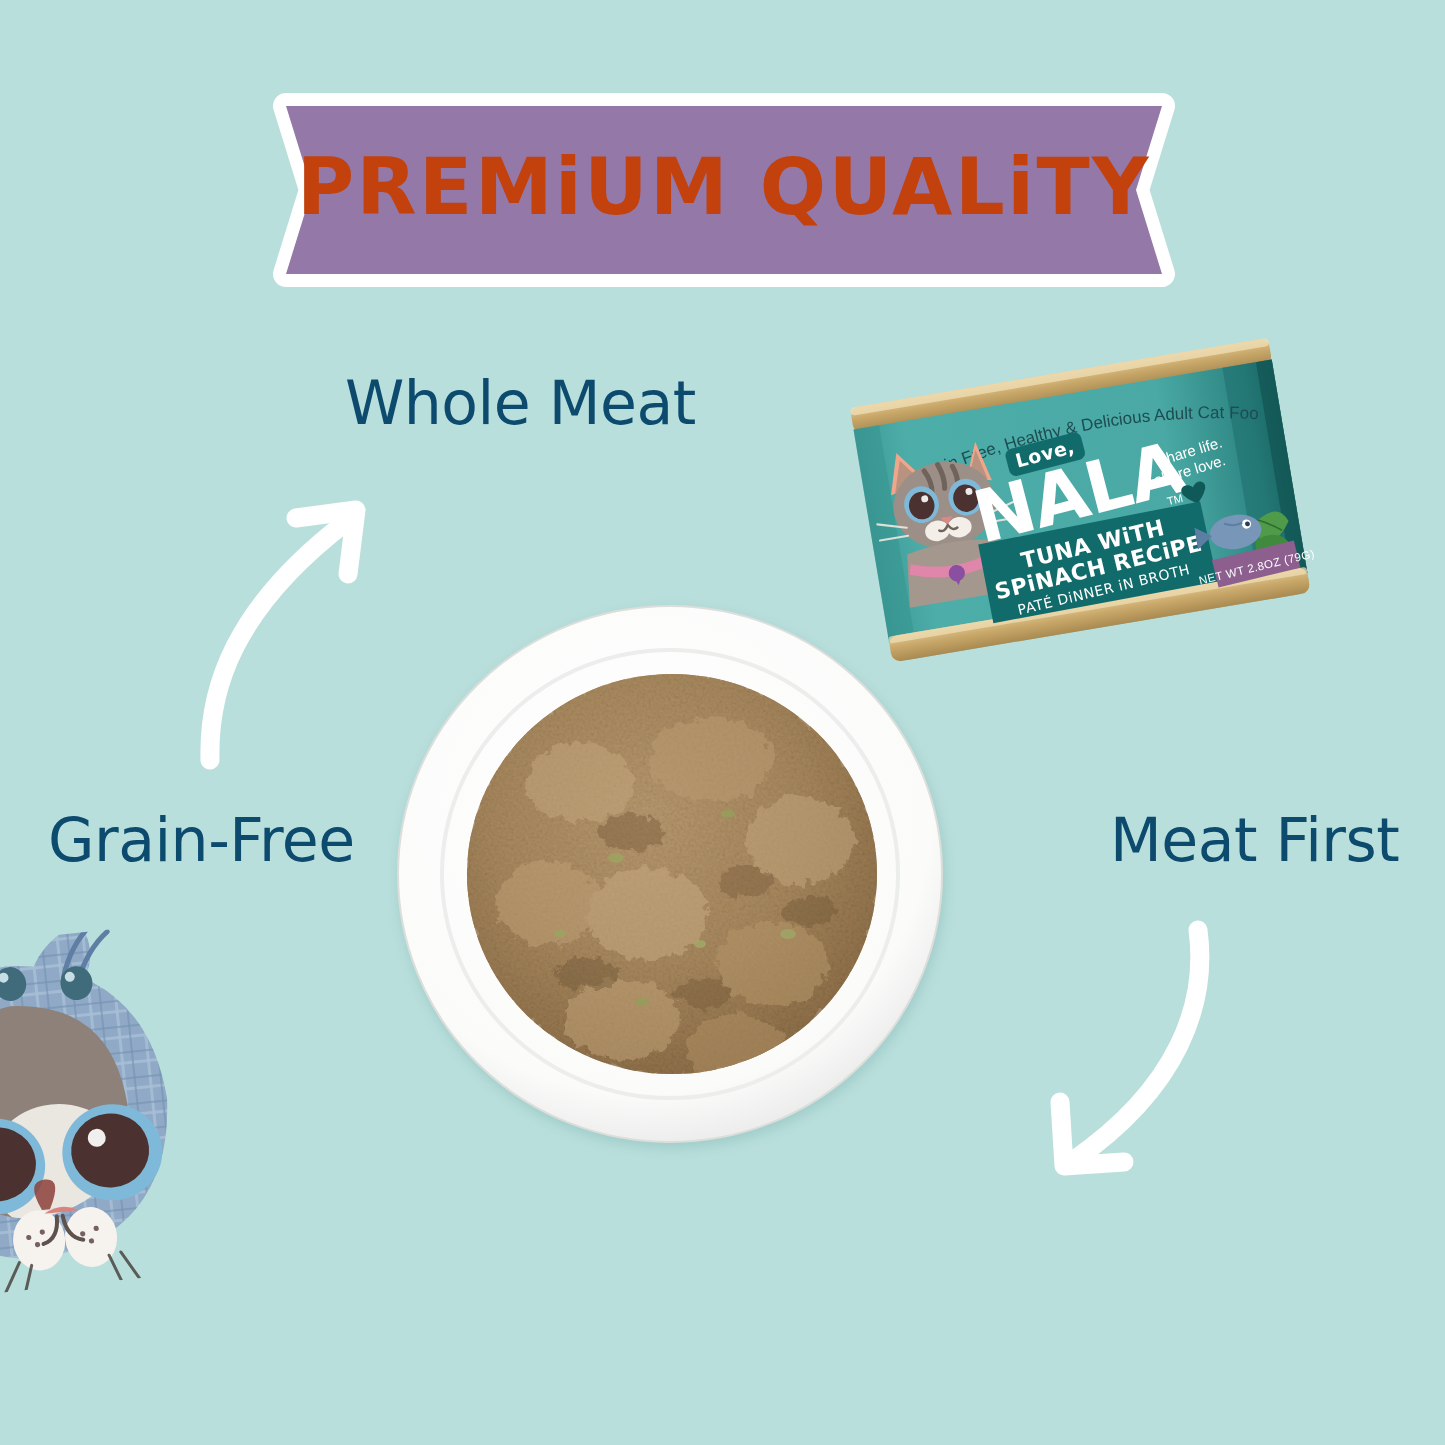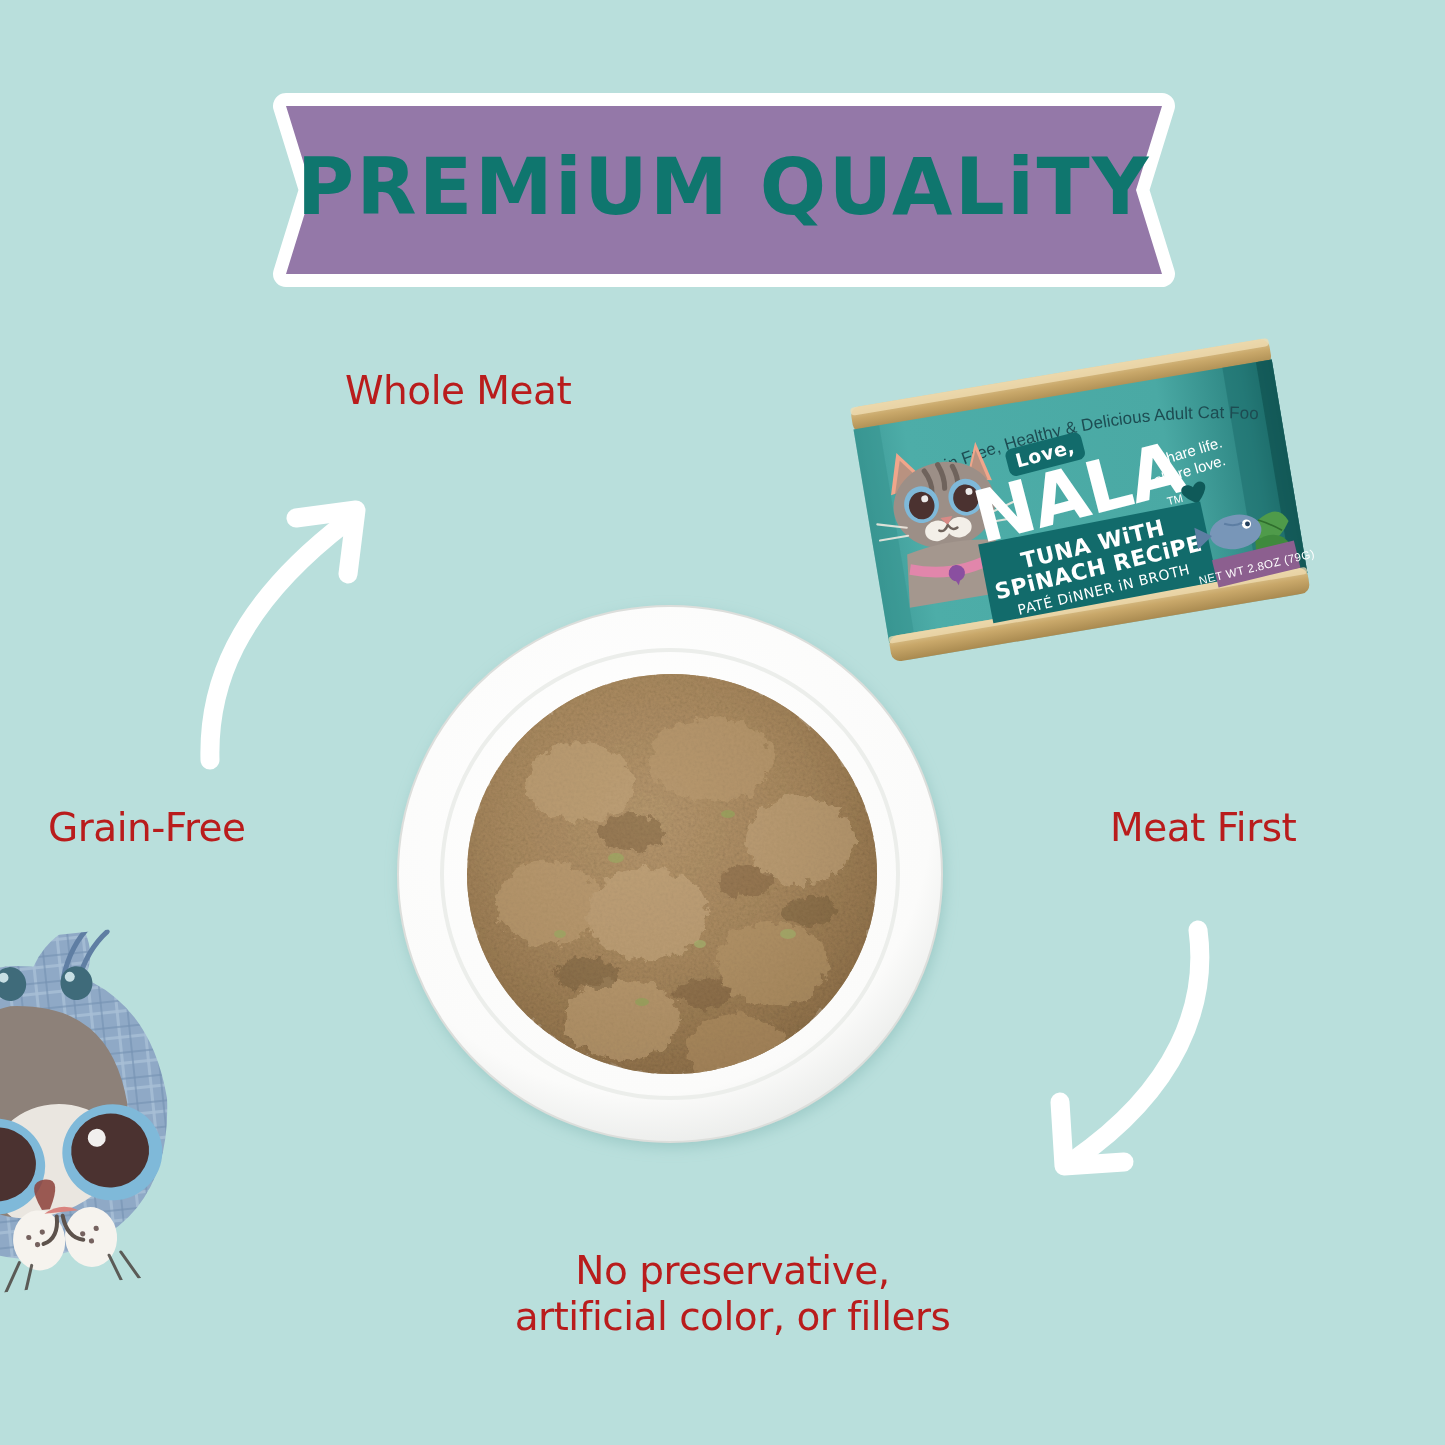"PREMiUM QUALiTY" #banner-title { color: #0f766e -> #c2410c }
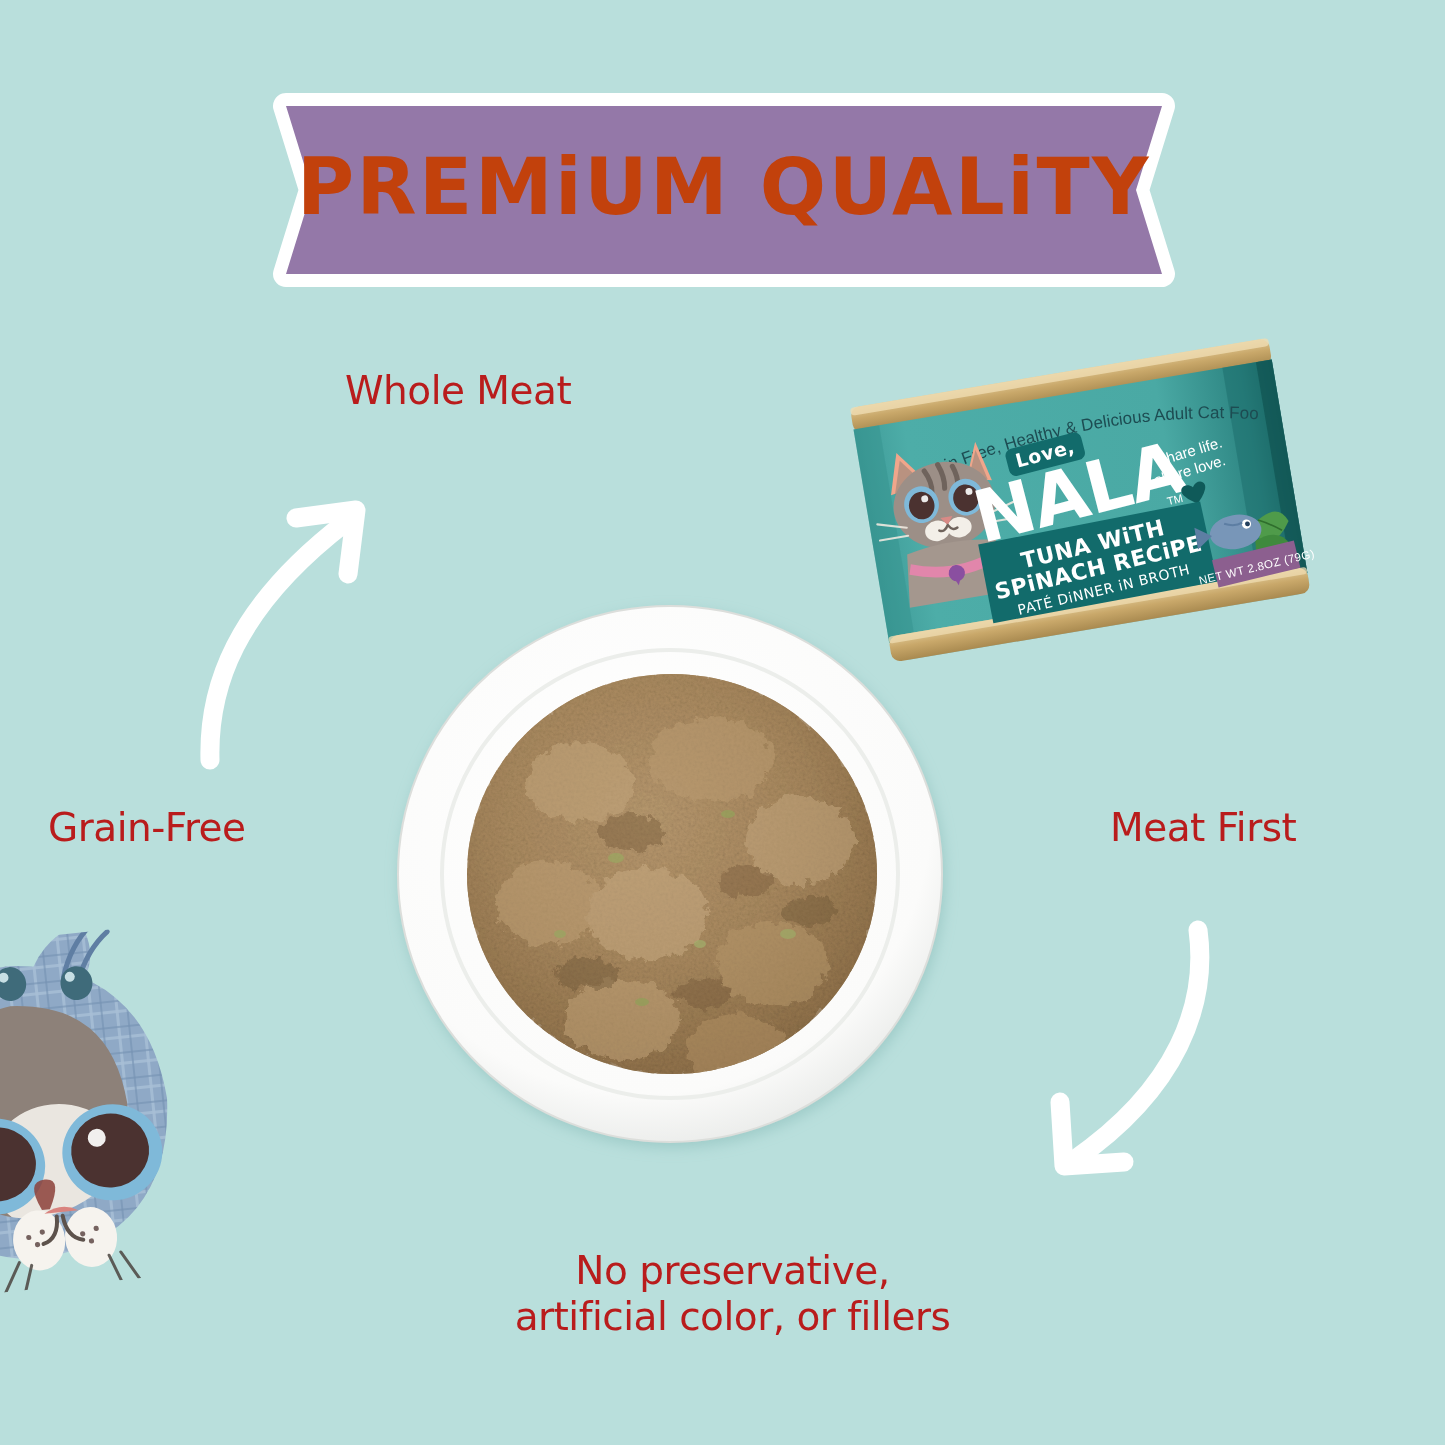"Whole Meat" .feature-label { color: #b91c1c -> #0c4a6e; font-size: 39px -> 60px }
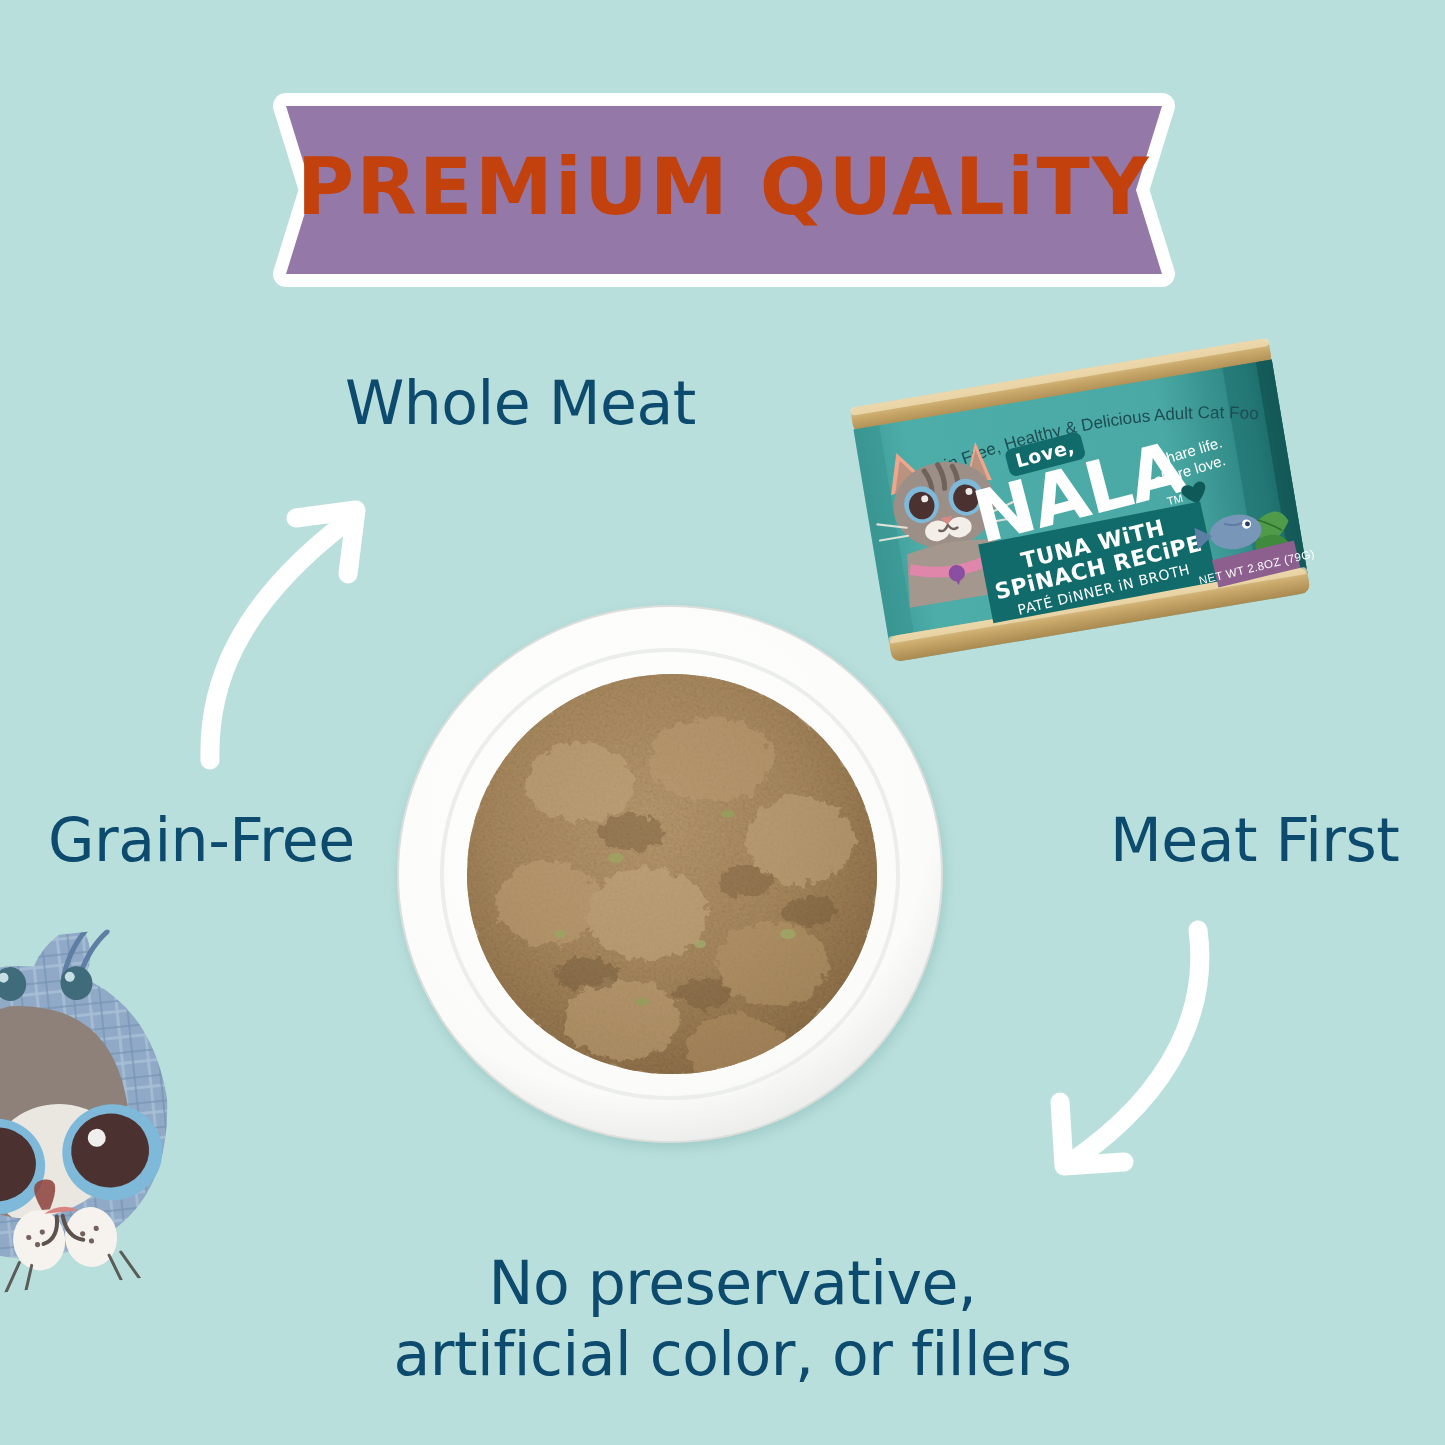"No preservative," div.feature-label { html: <div> <div>No preservative,</div> <div>artificial color, or fillers</div> </div> -> none }
